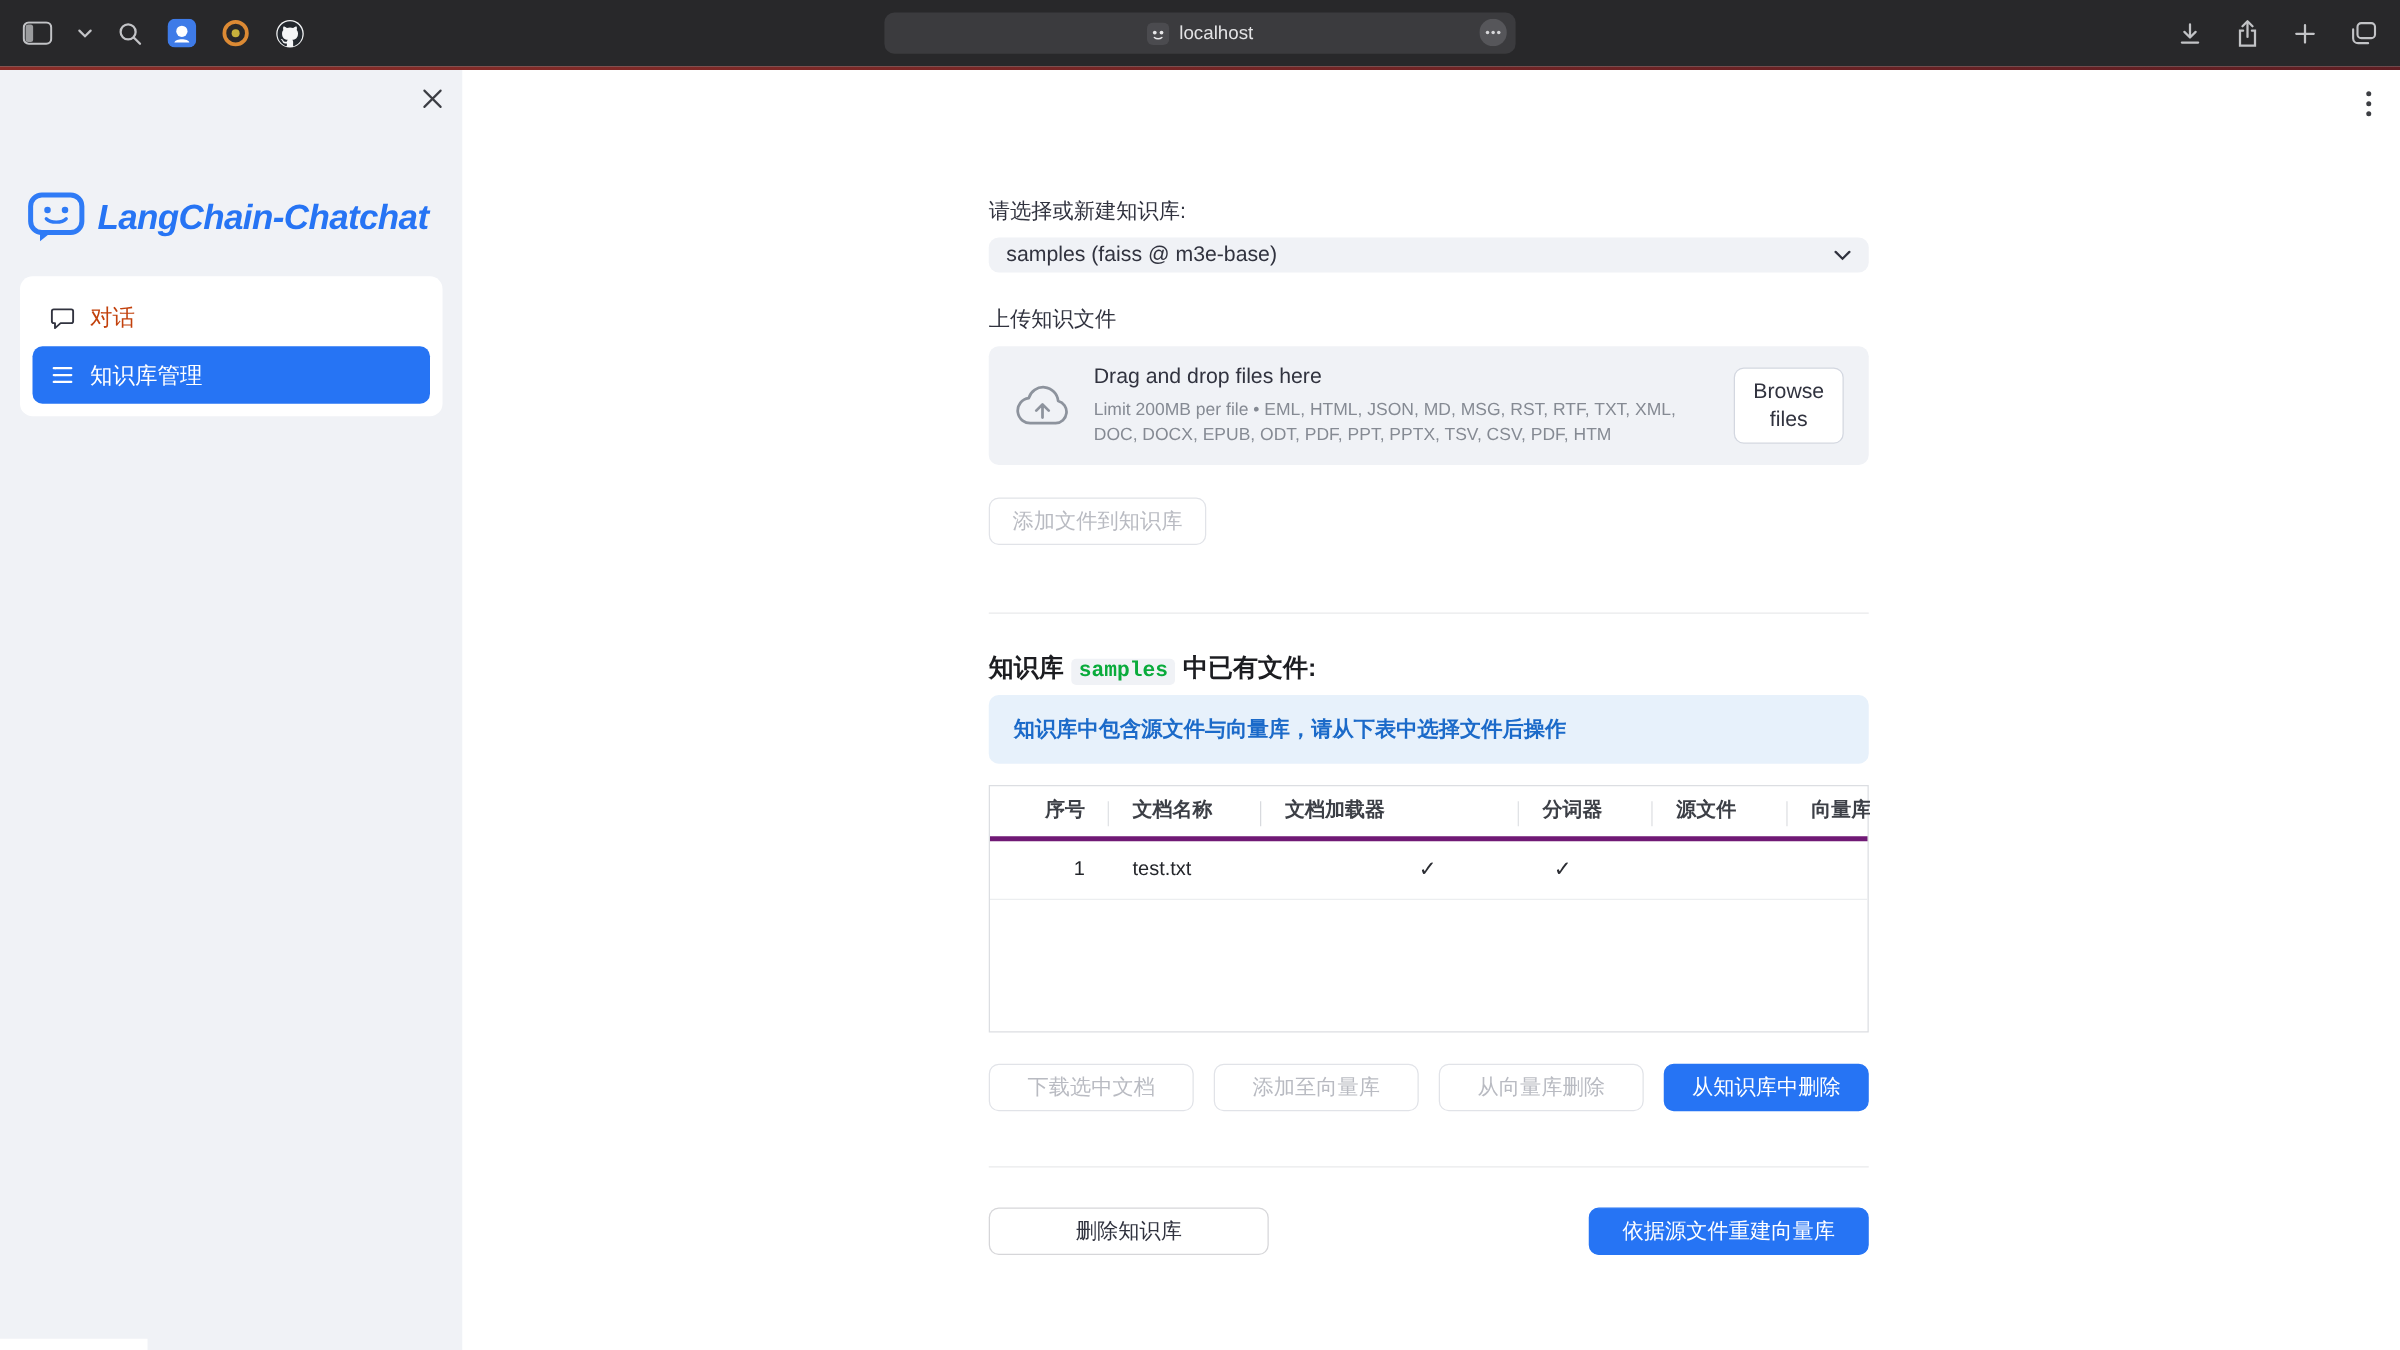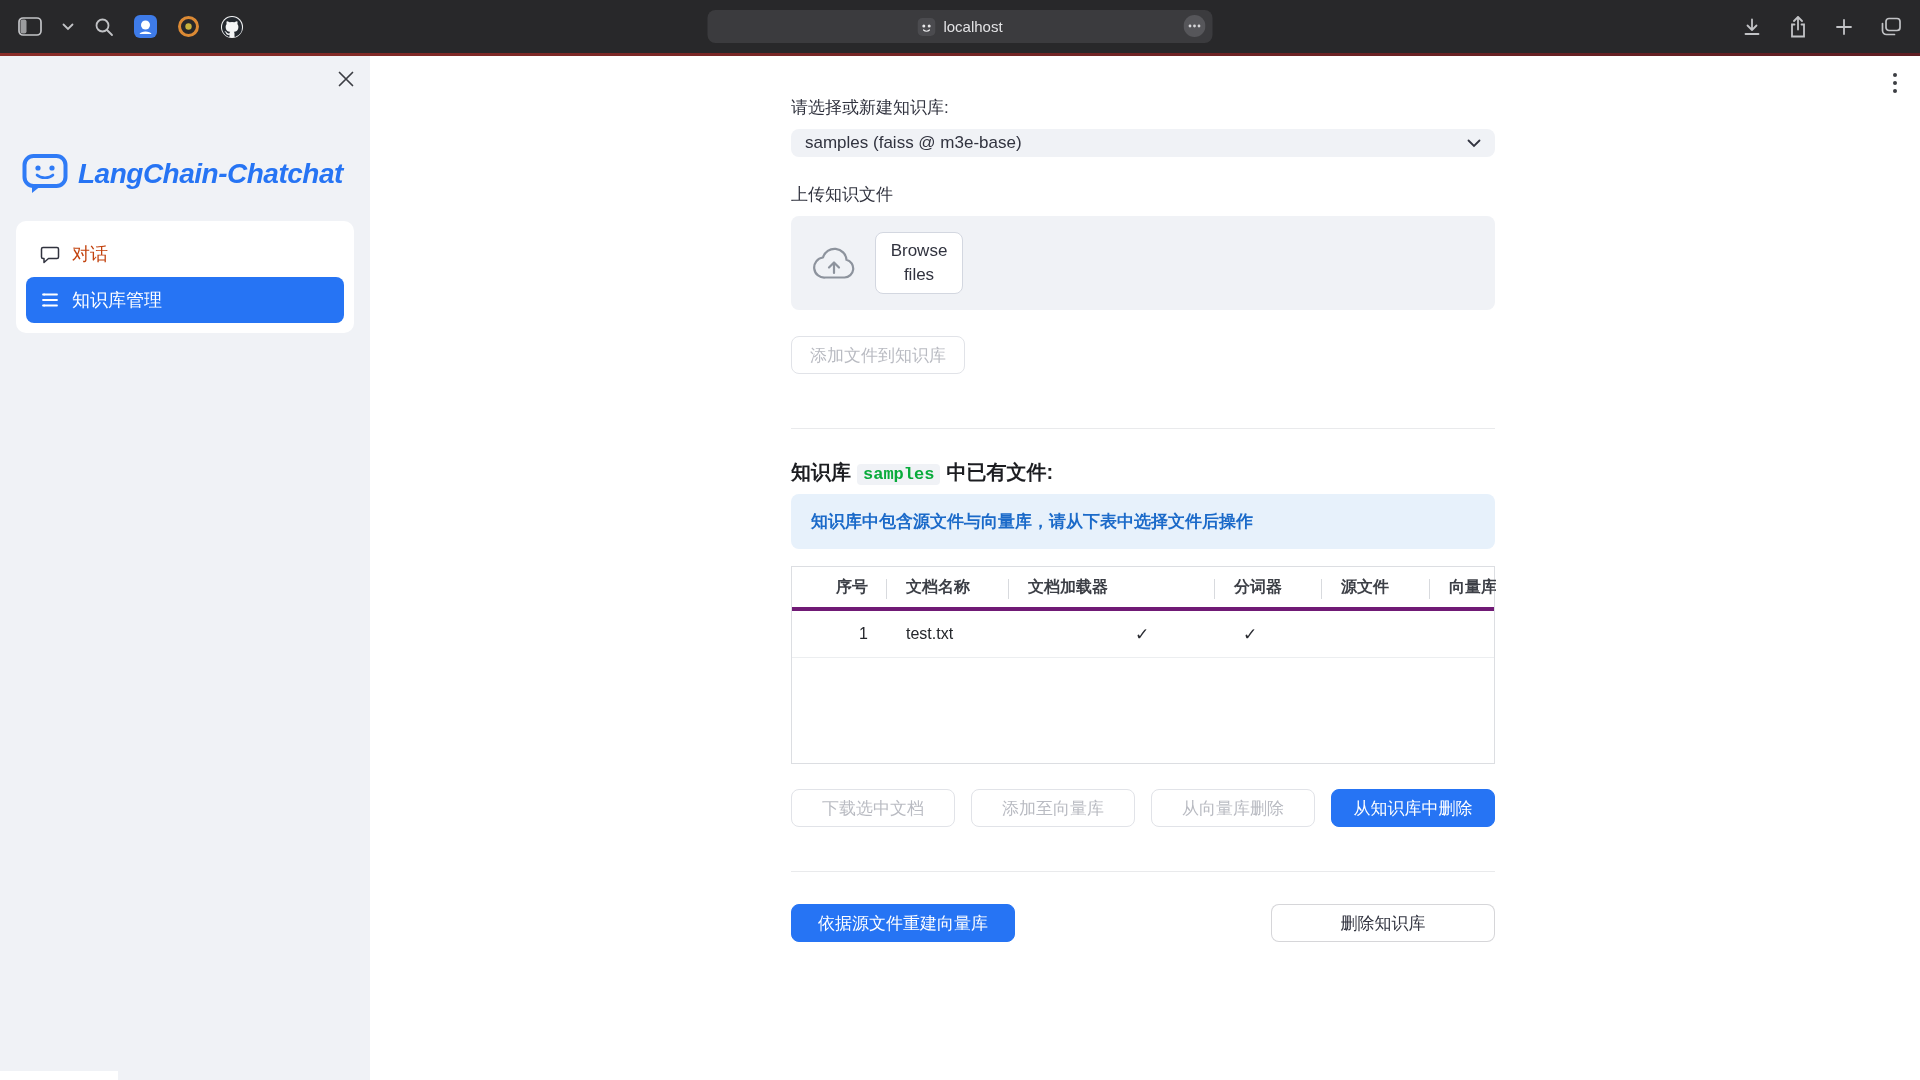"请选择或新建知识库:" .content { padding-top: 40px -> 101px }
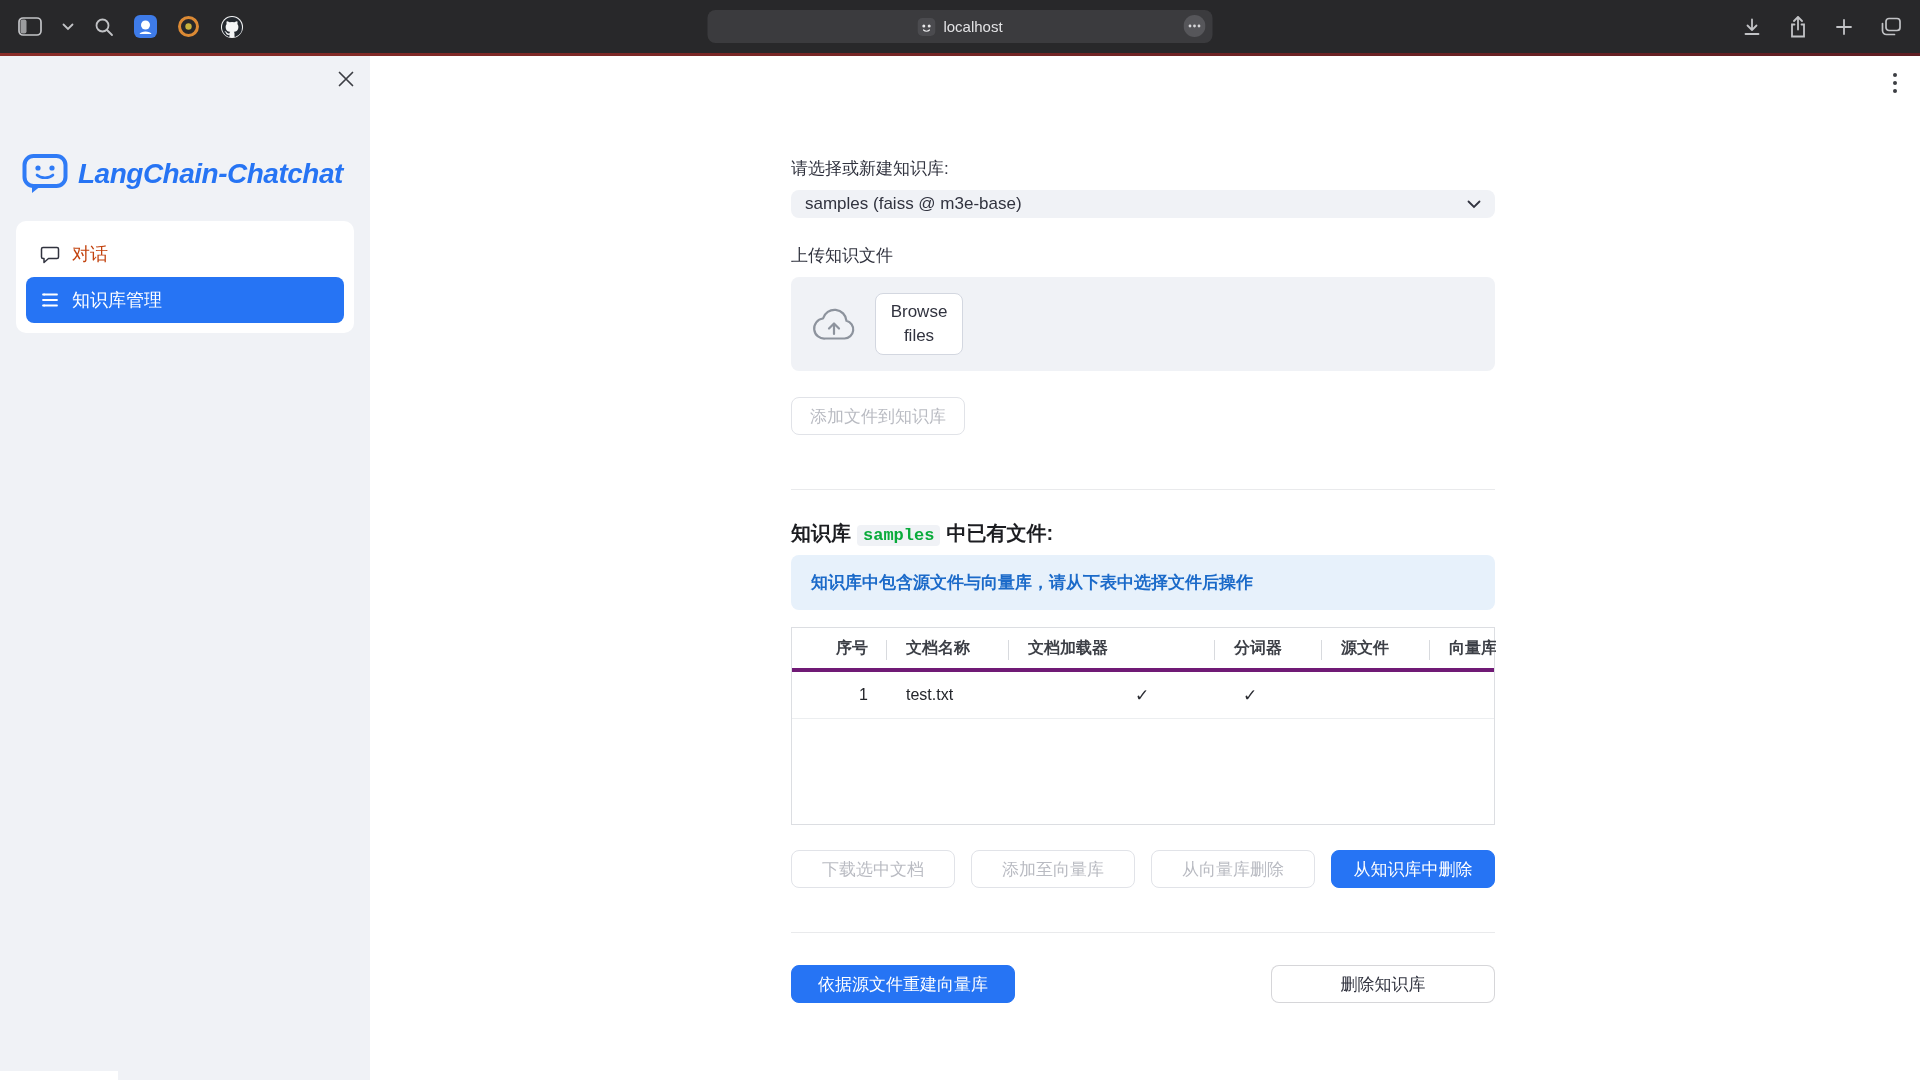"Drag and drop files here" div.dz-text { html: none -> <div> <div>Drag and drop files here</div> <div>Limit 200MB per file • EML, HTML, JSON, MD, MSG, RST, RTF, TXT, XML, DOC, DOCX, EPUB, ODT, PDF, PPT, PPTX, TSV, CSV, PDF, HTM</div> </div> }
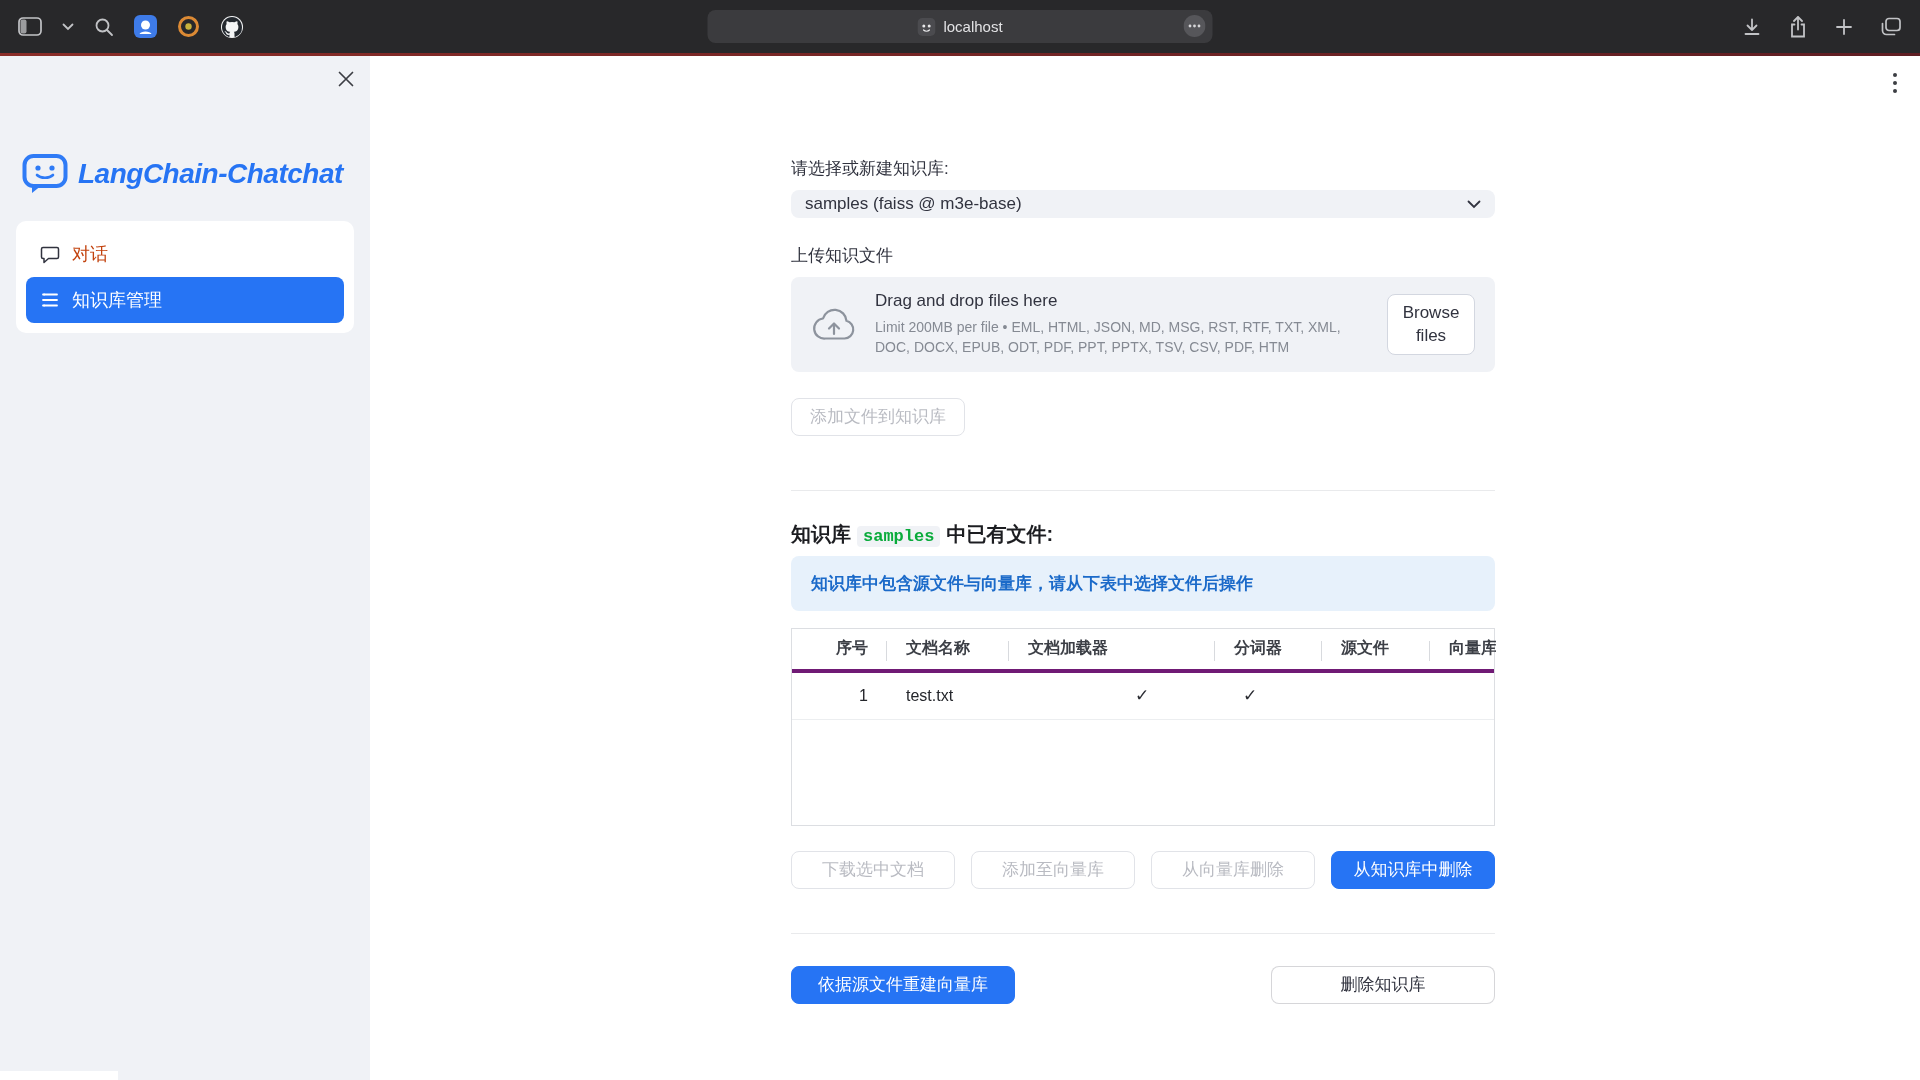"依据源文件重建向量库" button.btn { order: before "删除知识库" -> after "删除知识库" }
